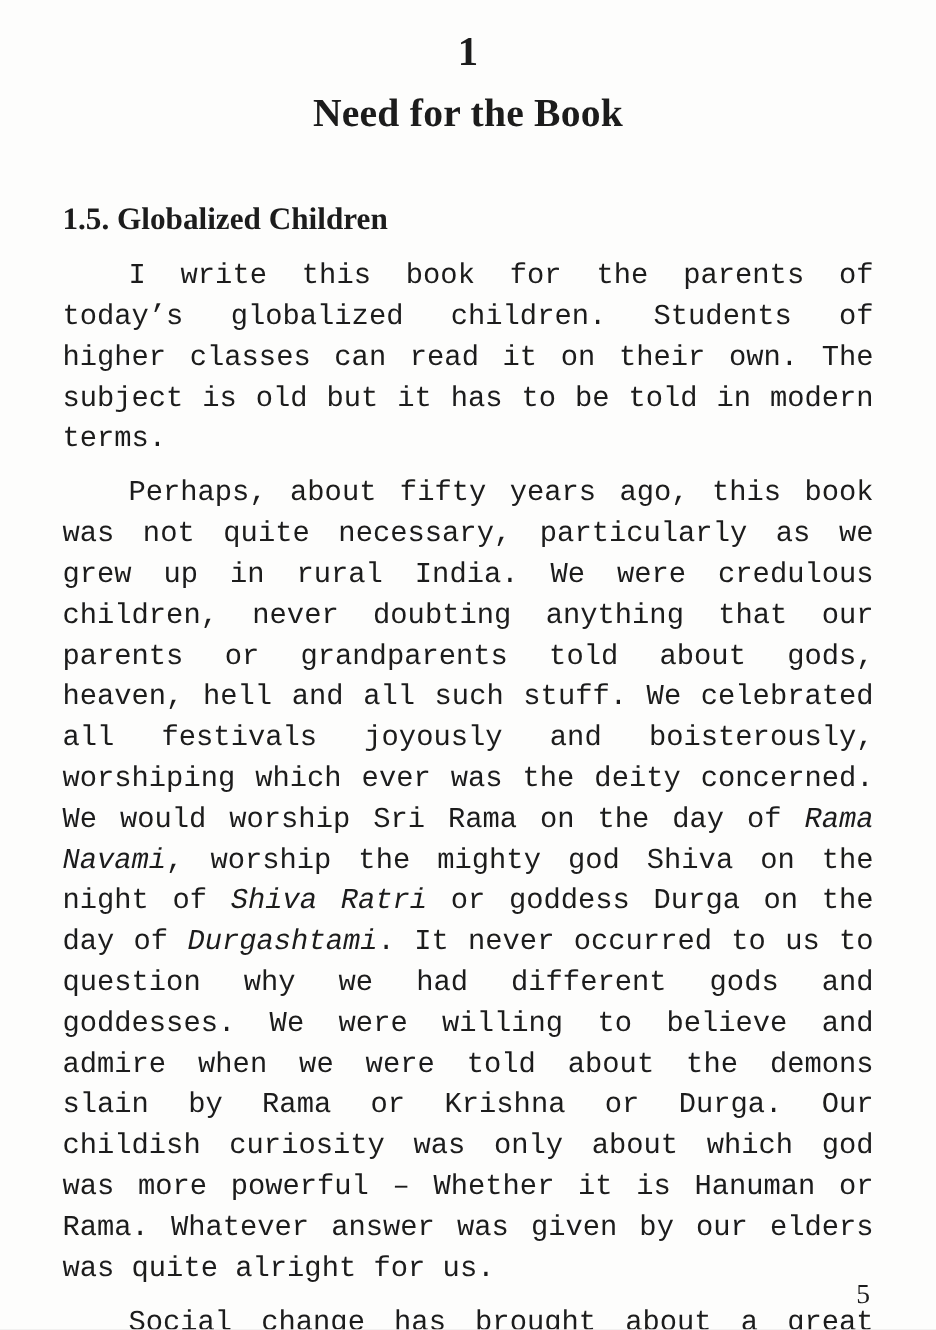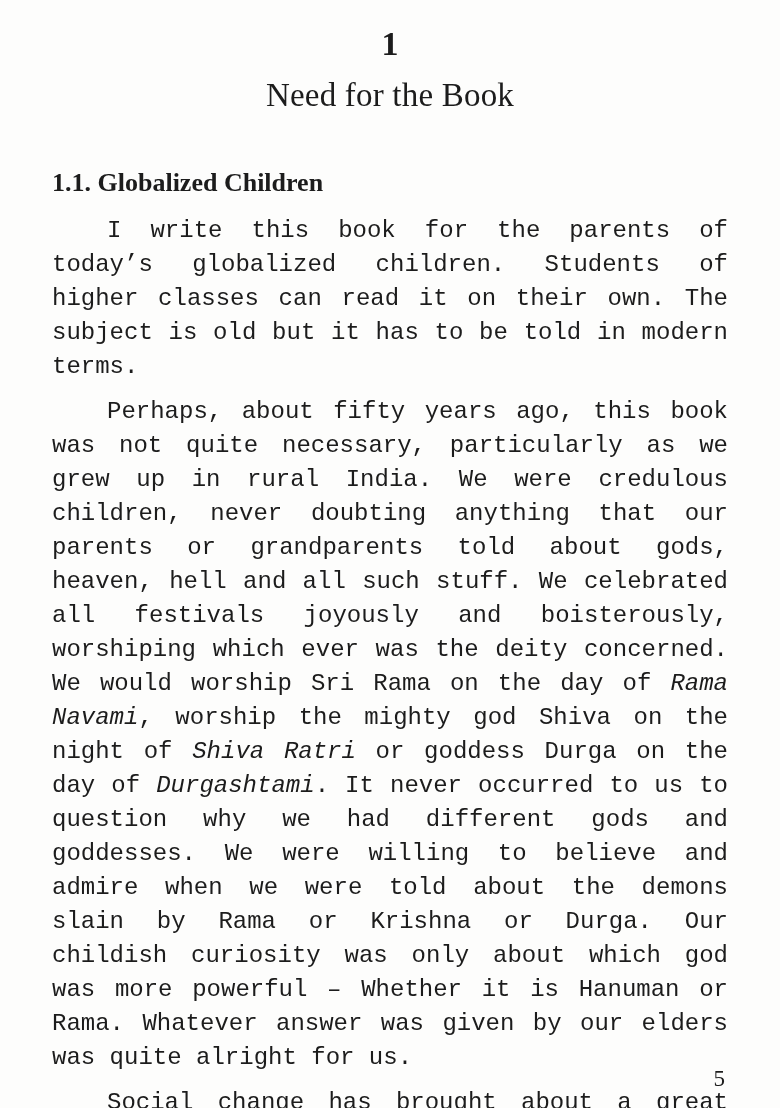"Need for the Book" .chapter-title { font-weight: normal -> bold }
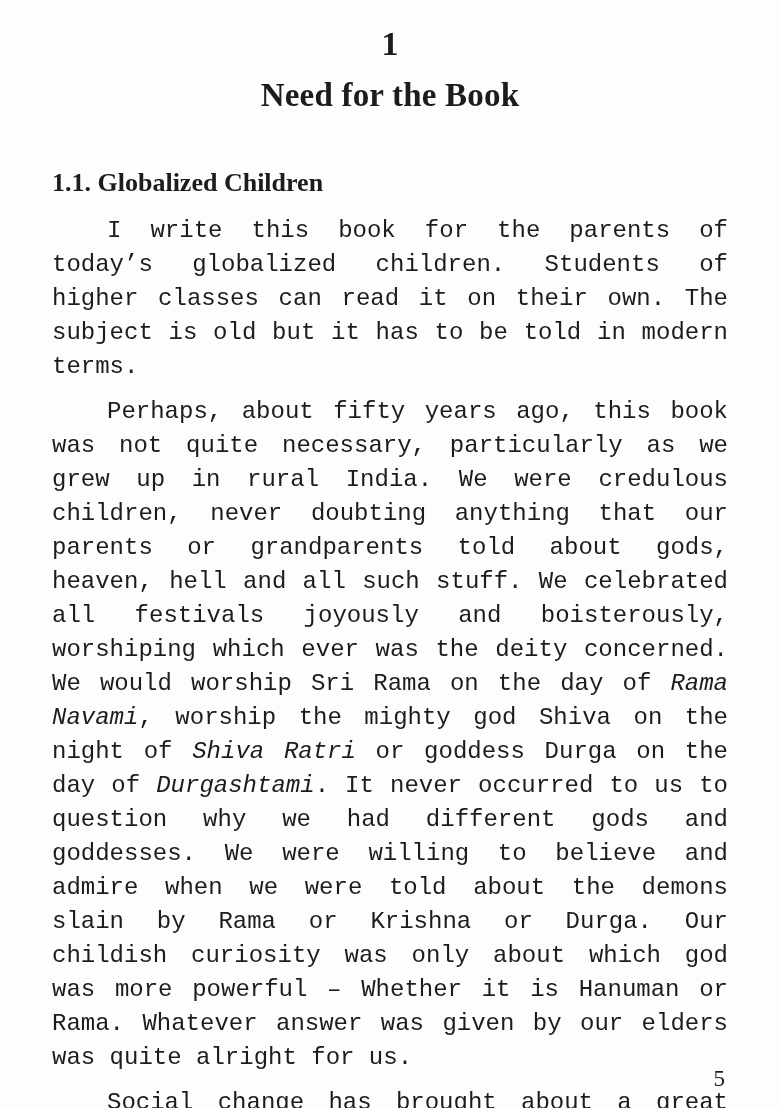"1.1. Globalized Children" h2.section-heading { text: 1.1 -> 1.5 }
